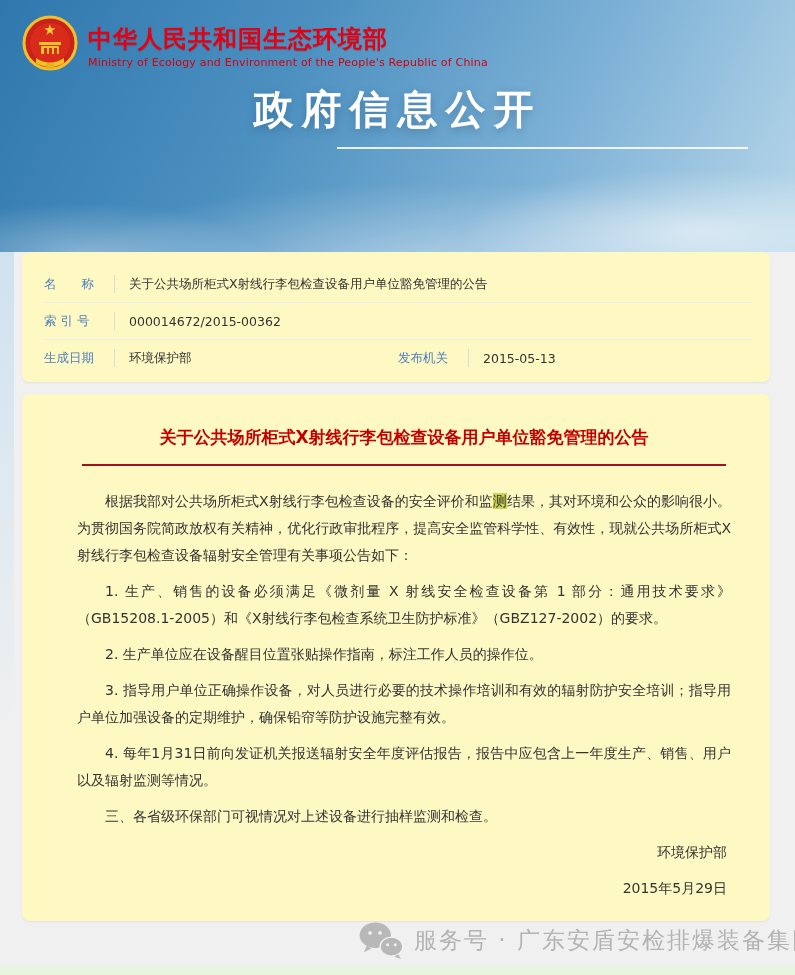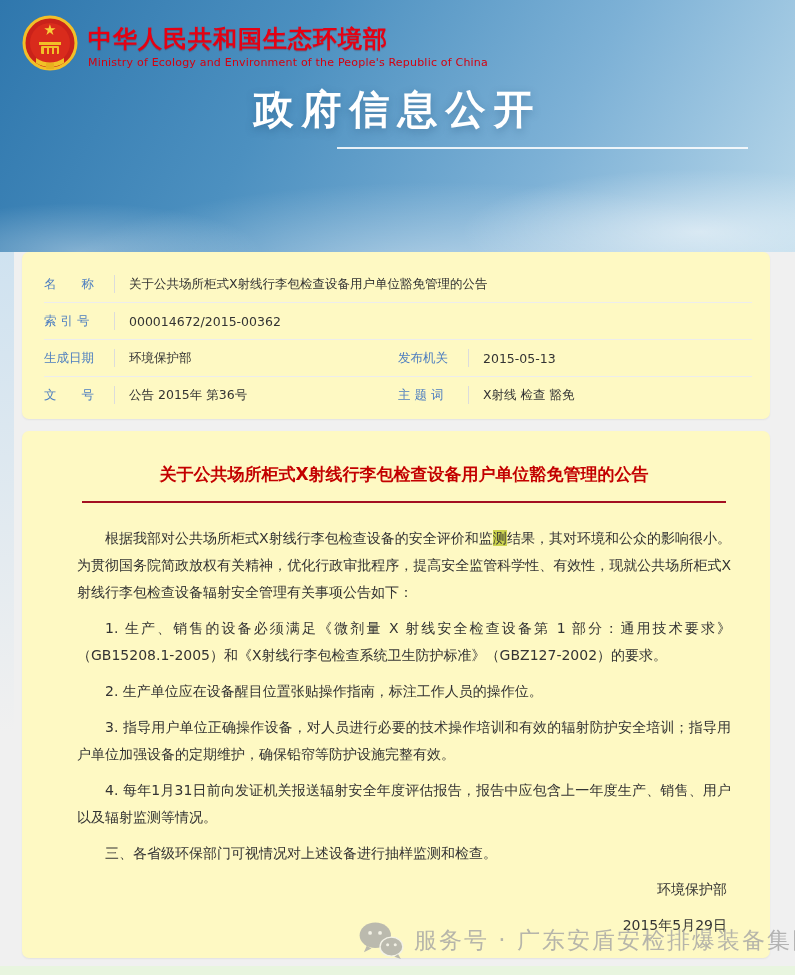"文 号" div.mrow { html: <div> <div> <span>文 号</span> <span></span> <span>公告 2015年 第36号</span> </div> <div> <span>主 题 词</span> <span></span> <span>X射线 检查 豁免</span> </div> </div> -> none }
